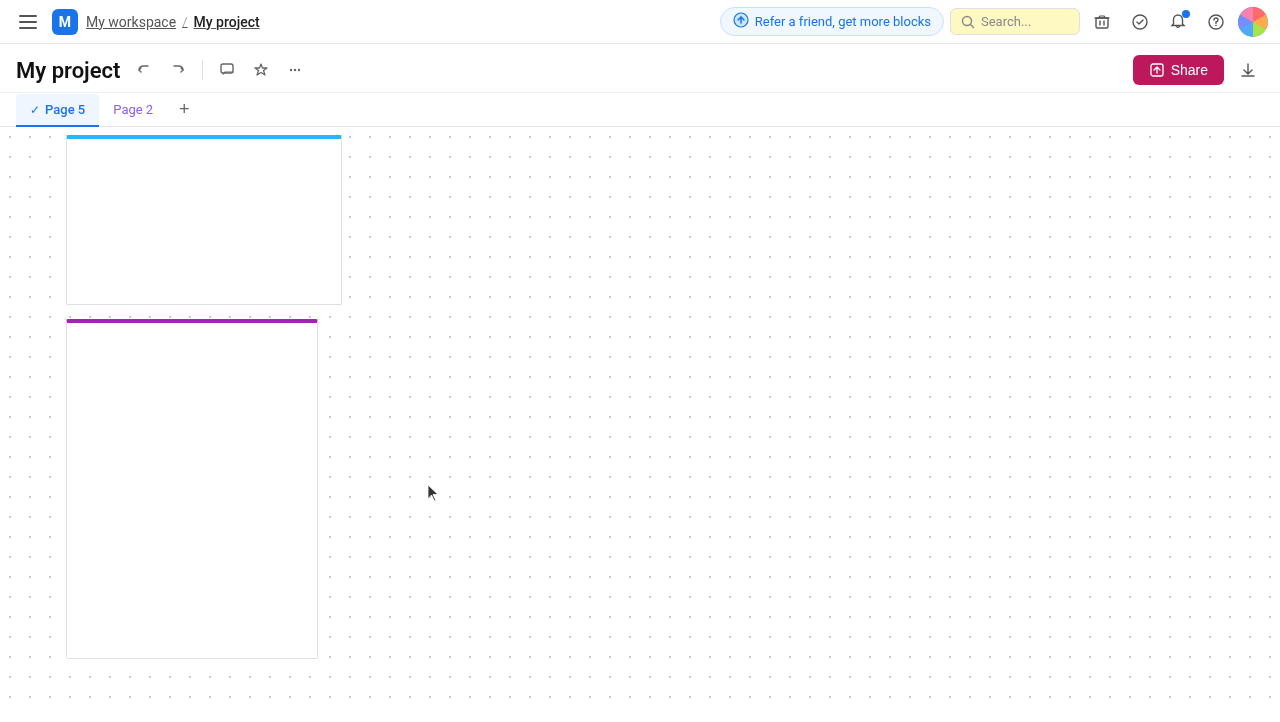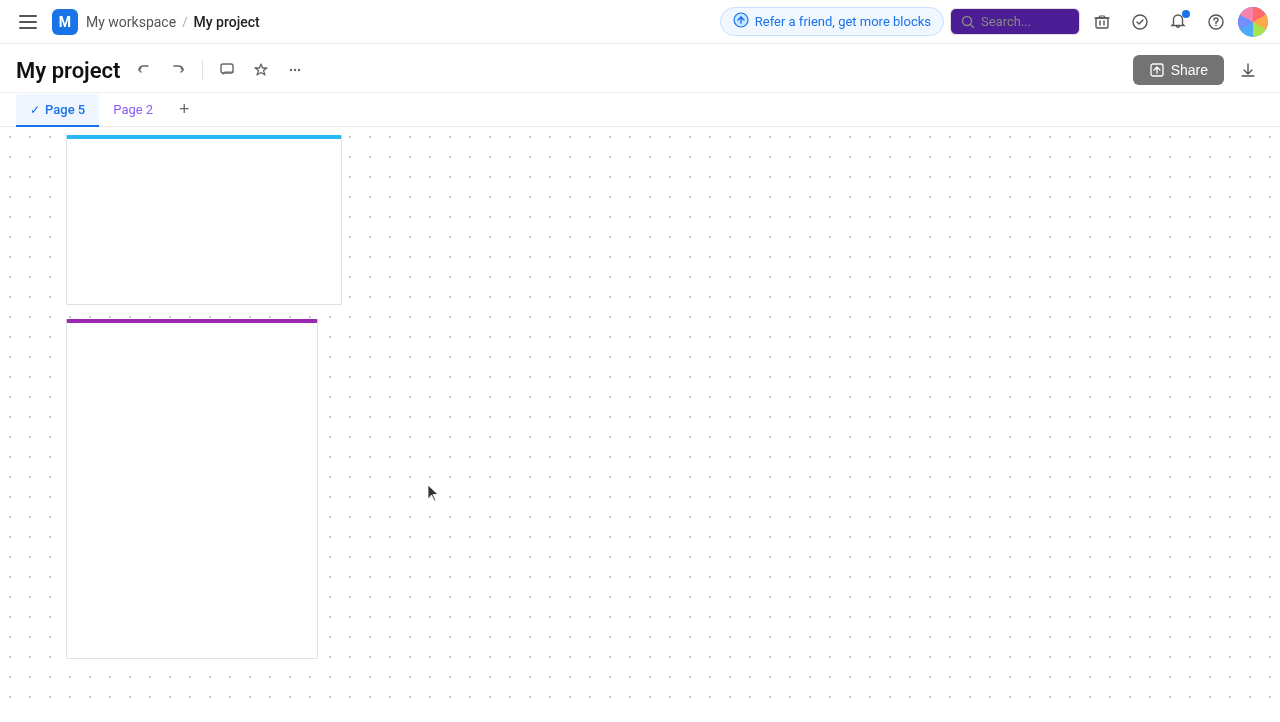"My workspace" .breadcrumb { text-decoration: none -> underline }
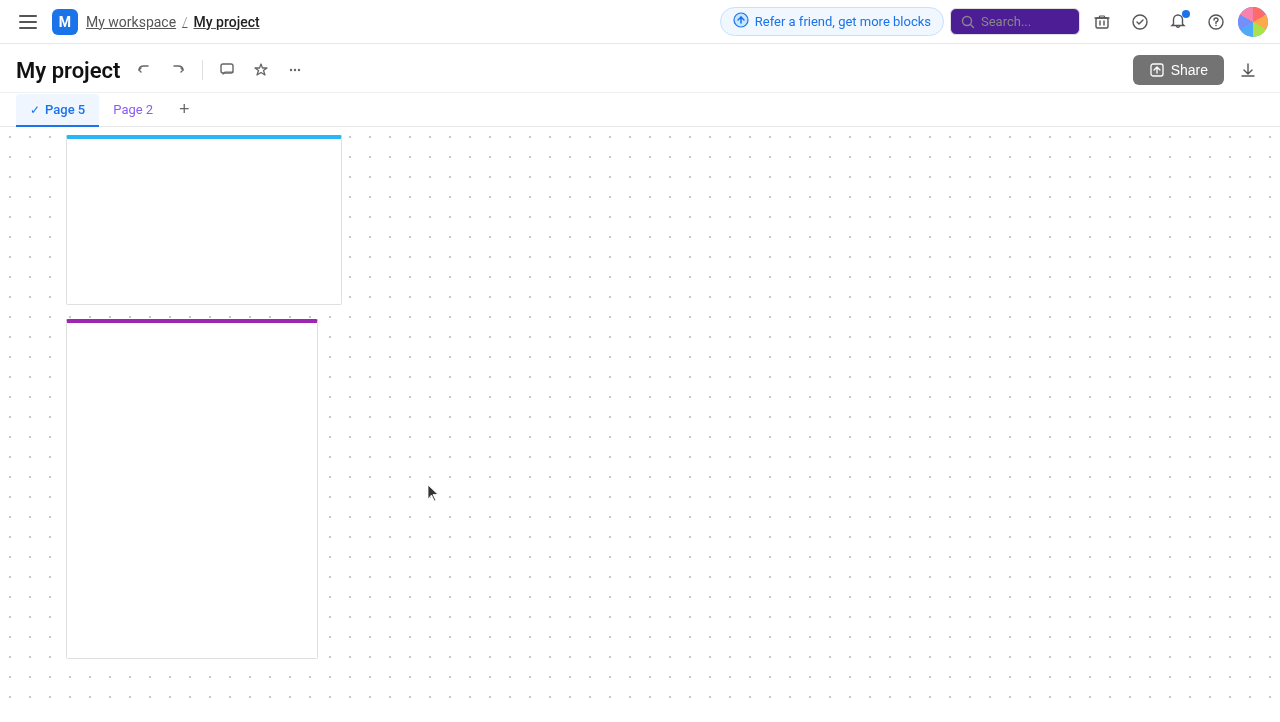"Search..." .search-box { background: #4c1d95 -> #fef9c3 }
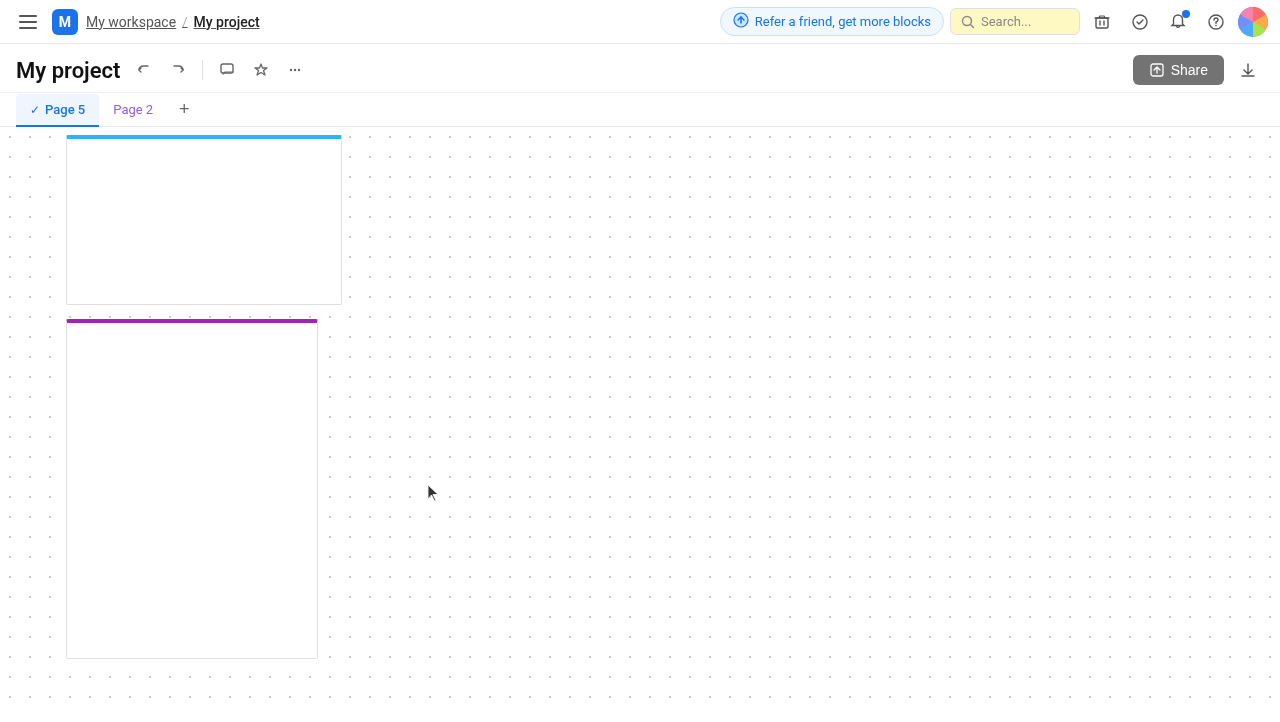"Share" .share-btn { background: #737373 -> #be185d }
